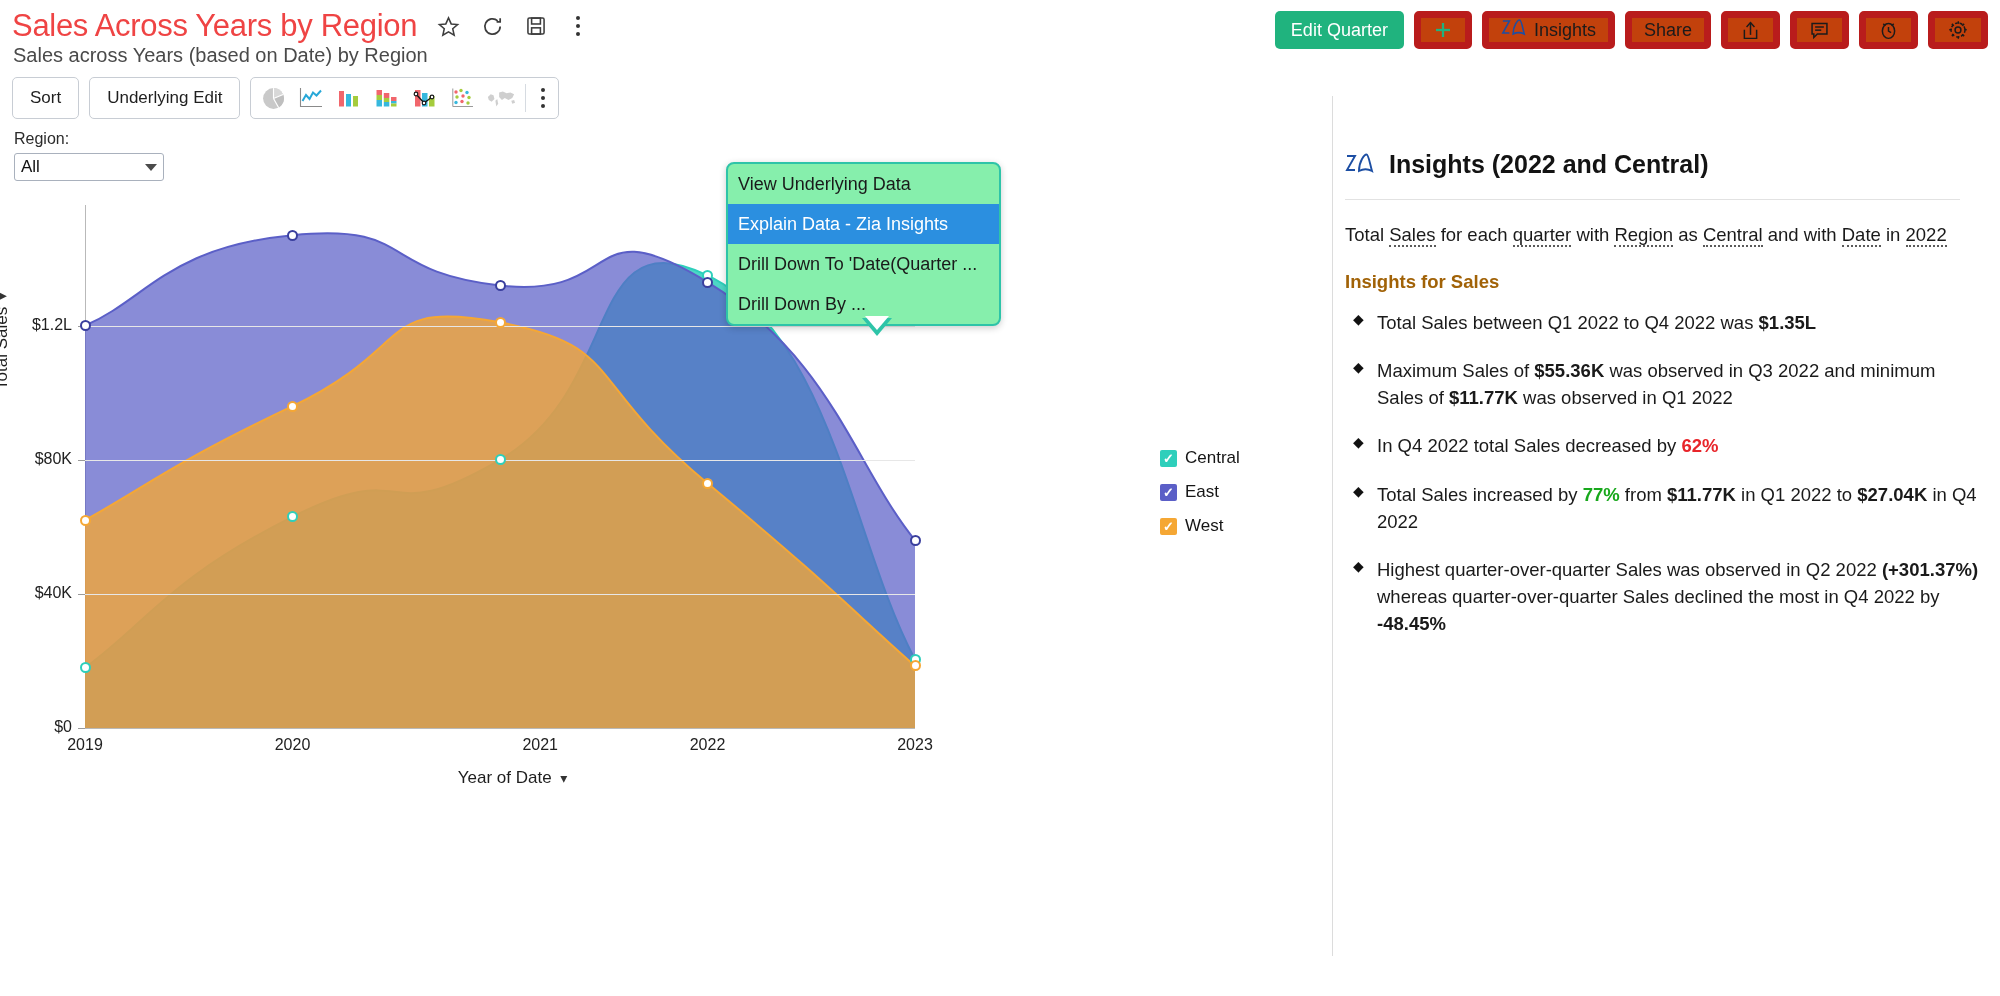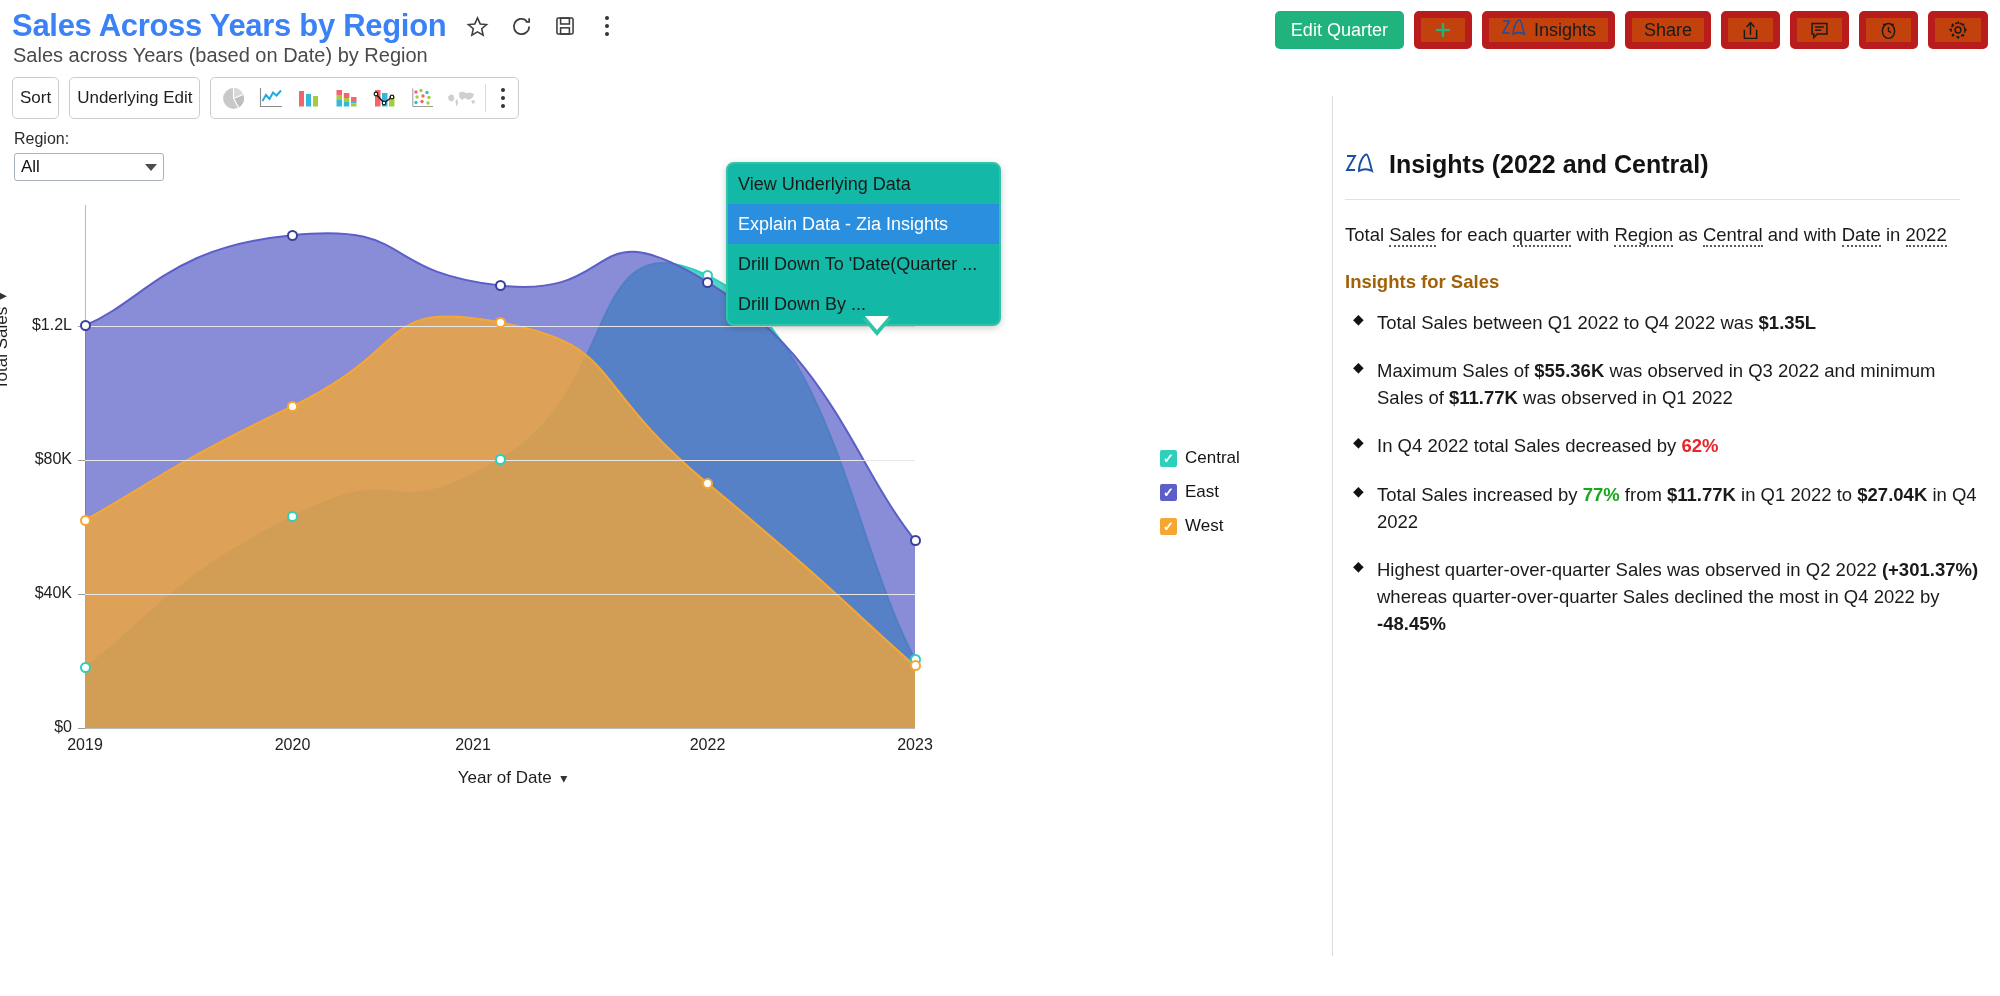"Sales Across Years by Region" #page-title { color: #3b82f6 -> #ef4444; font-weight: bold -> normal }
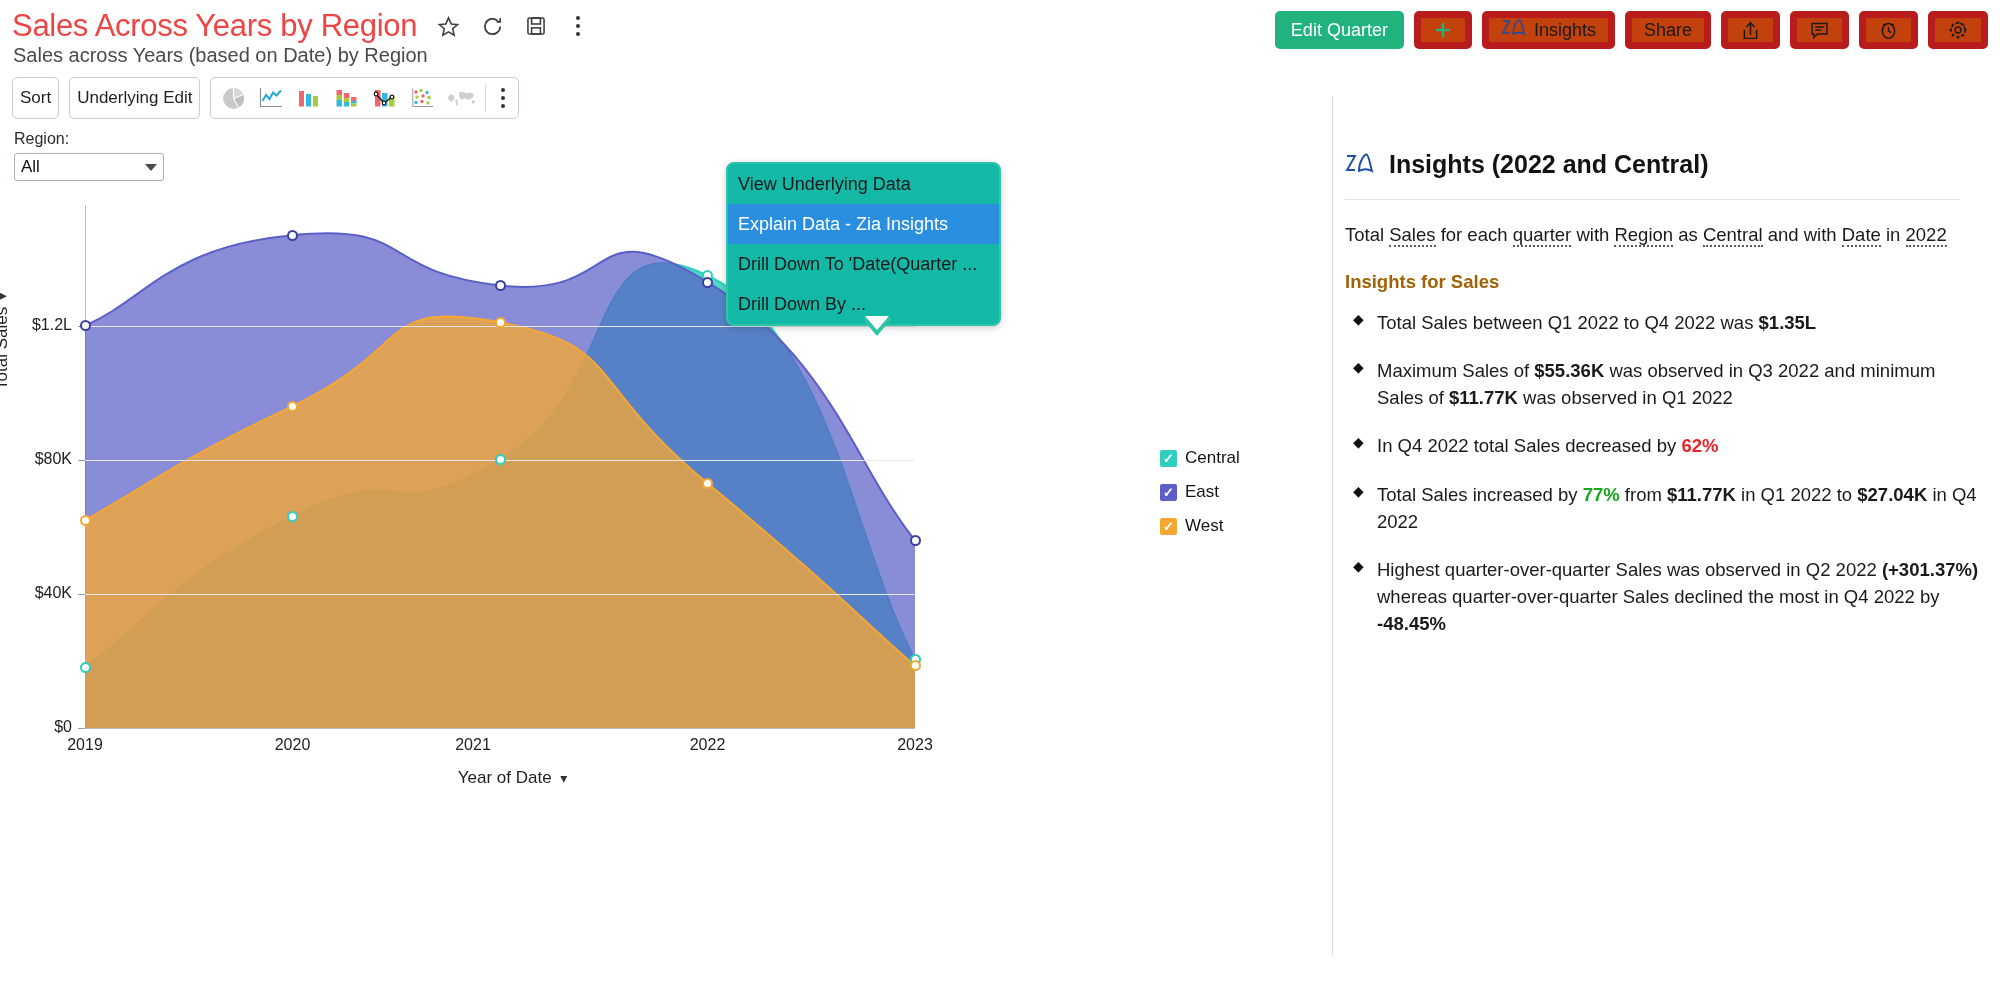"Sort" .tb-btn { padding: 0 7px -> 0 17px }
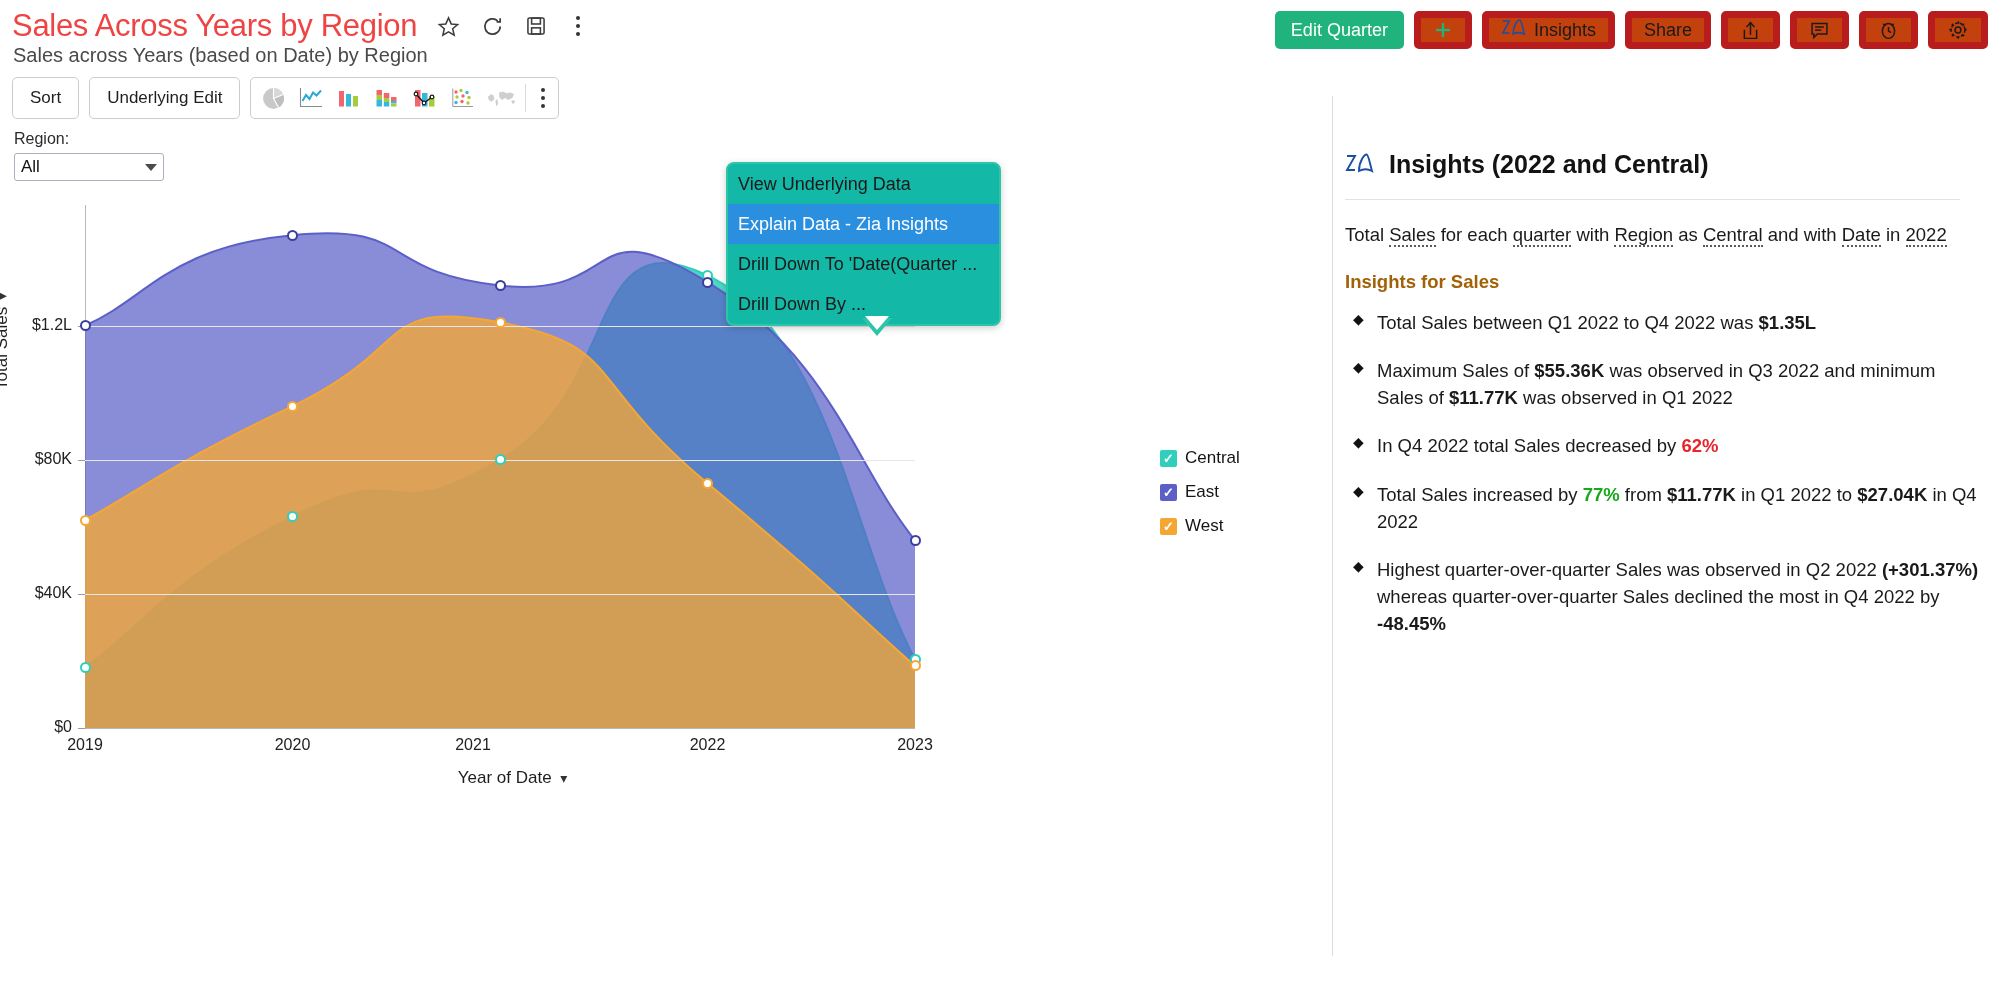"View Underlying Data" #ctx-menu { background: #14b8a6 -> #86efac }
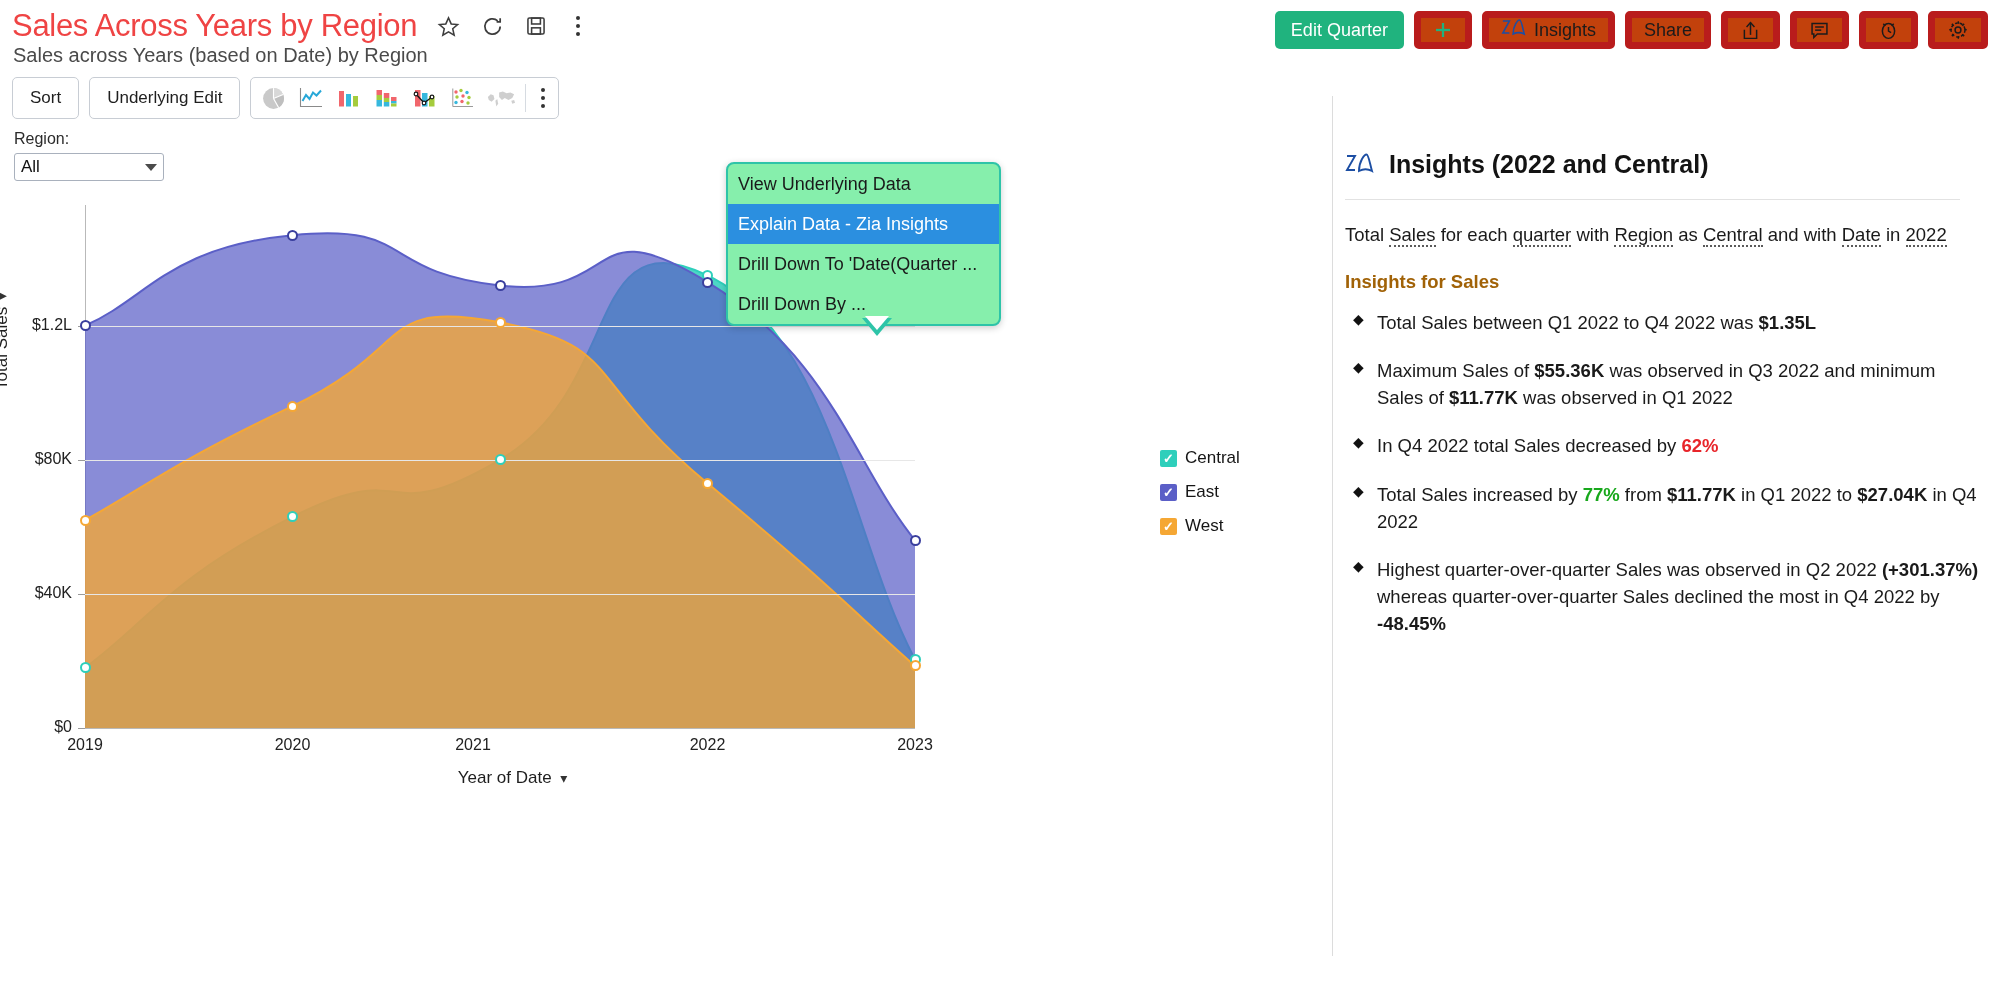"2021" div.xtick-lbl { left: 428px -> 468px; text-align: none -> right }
